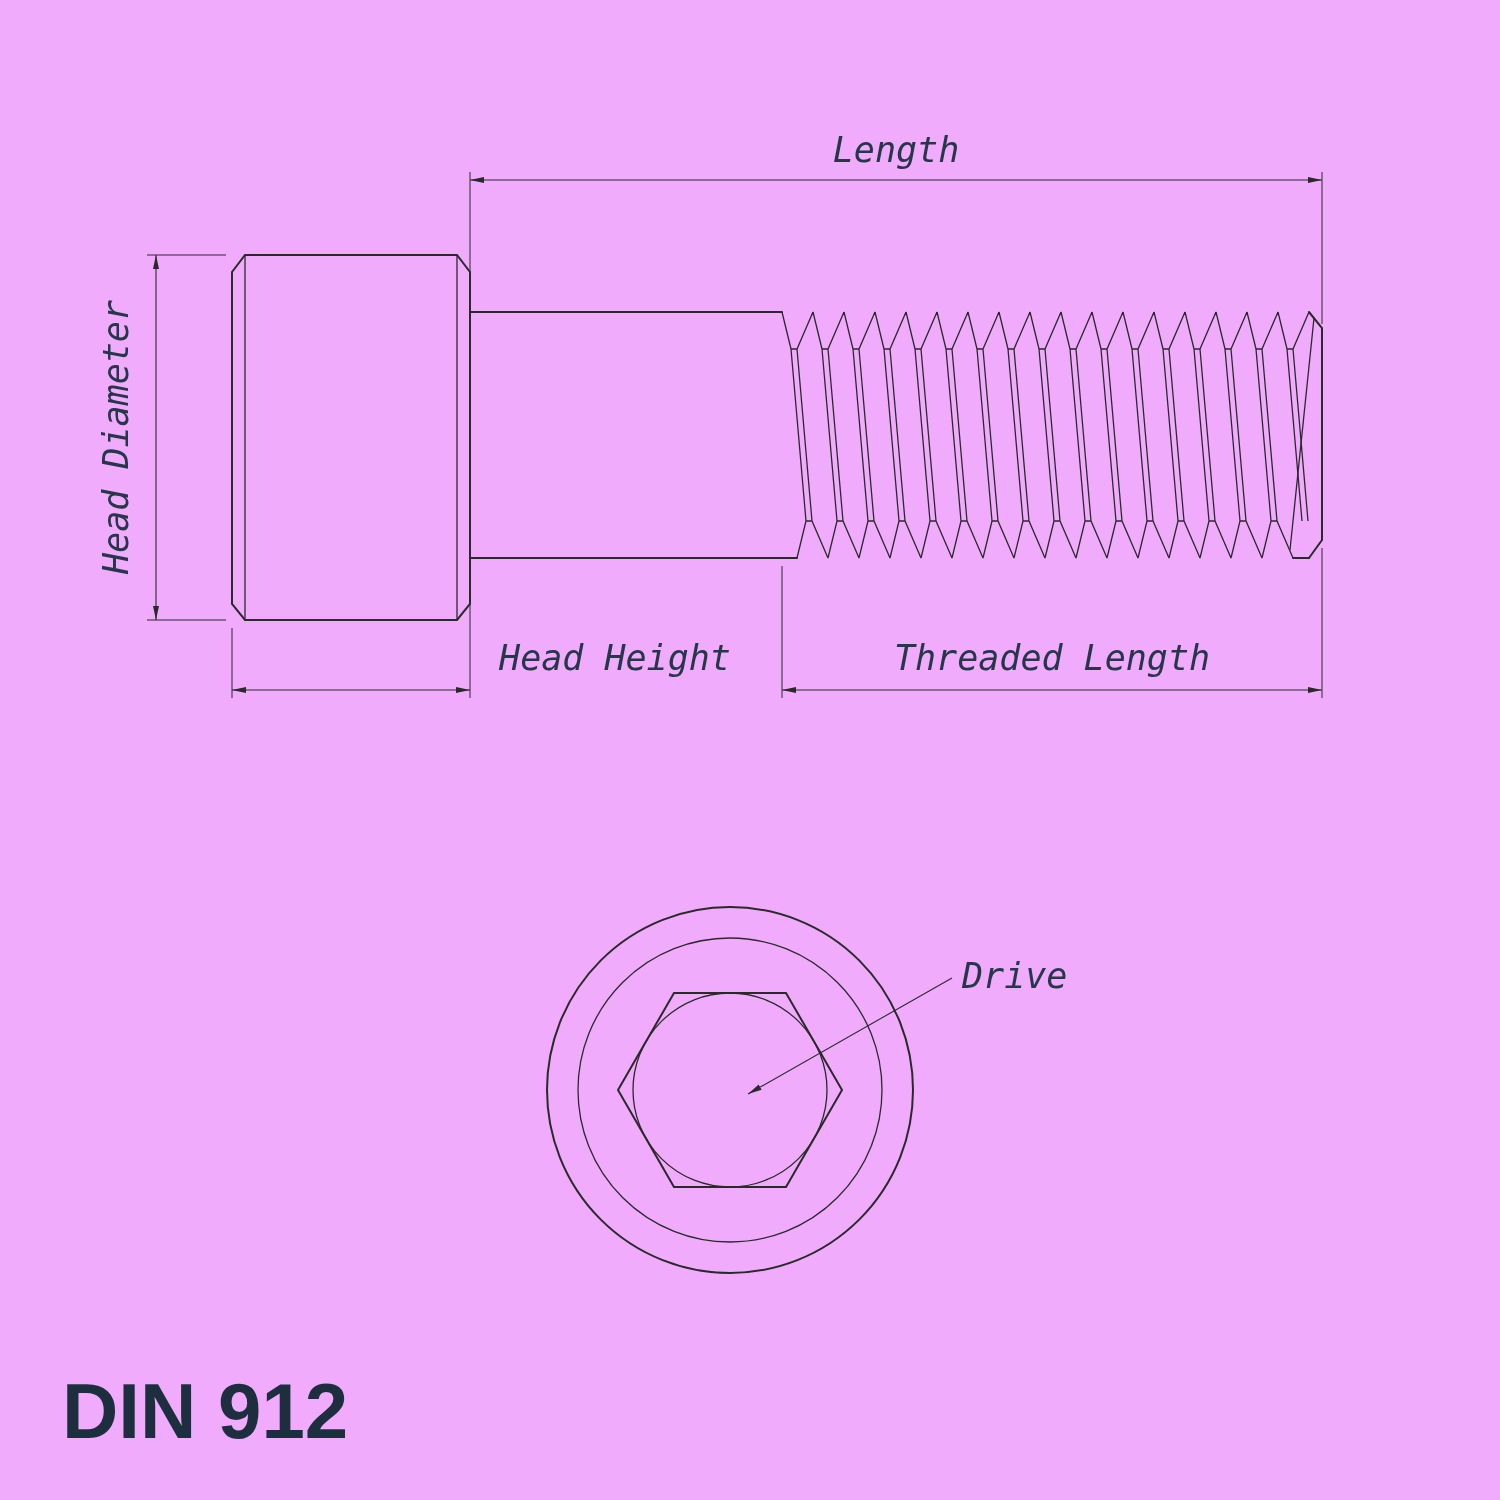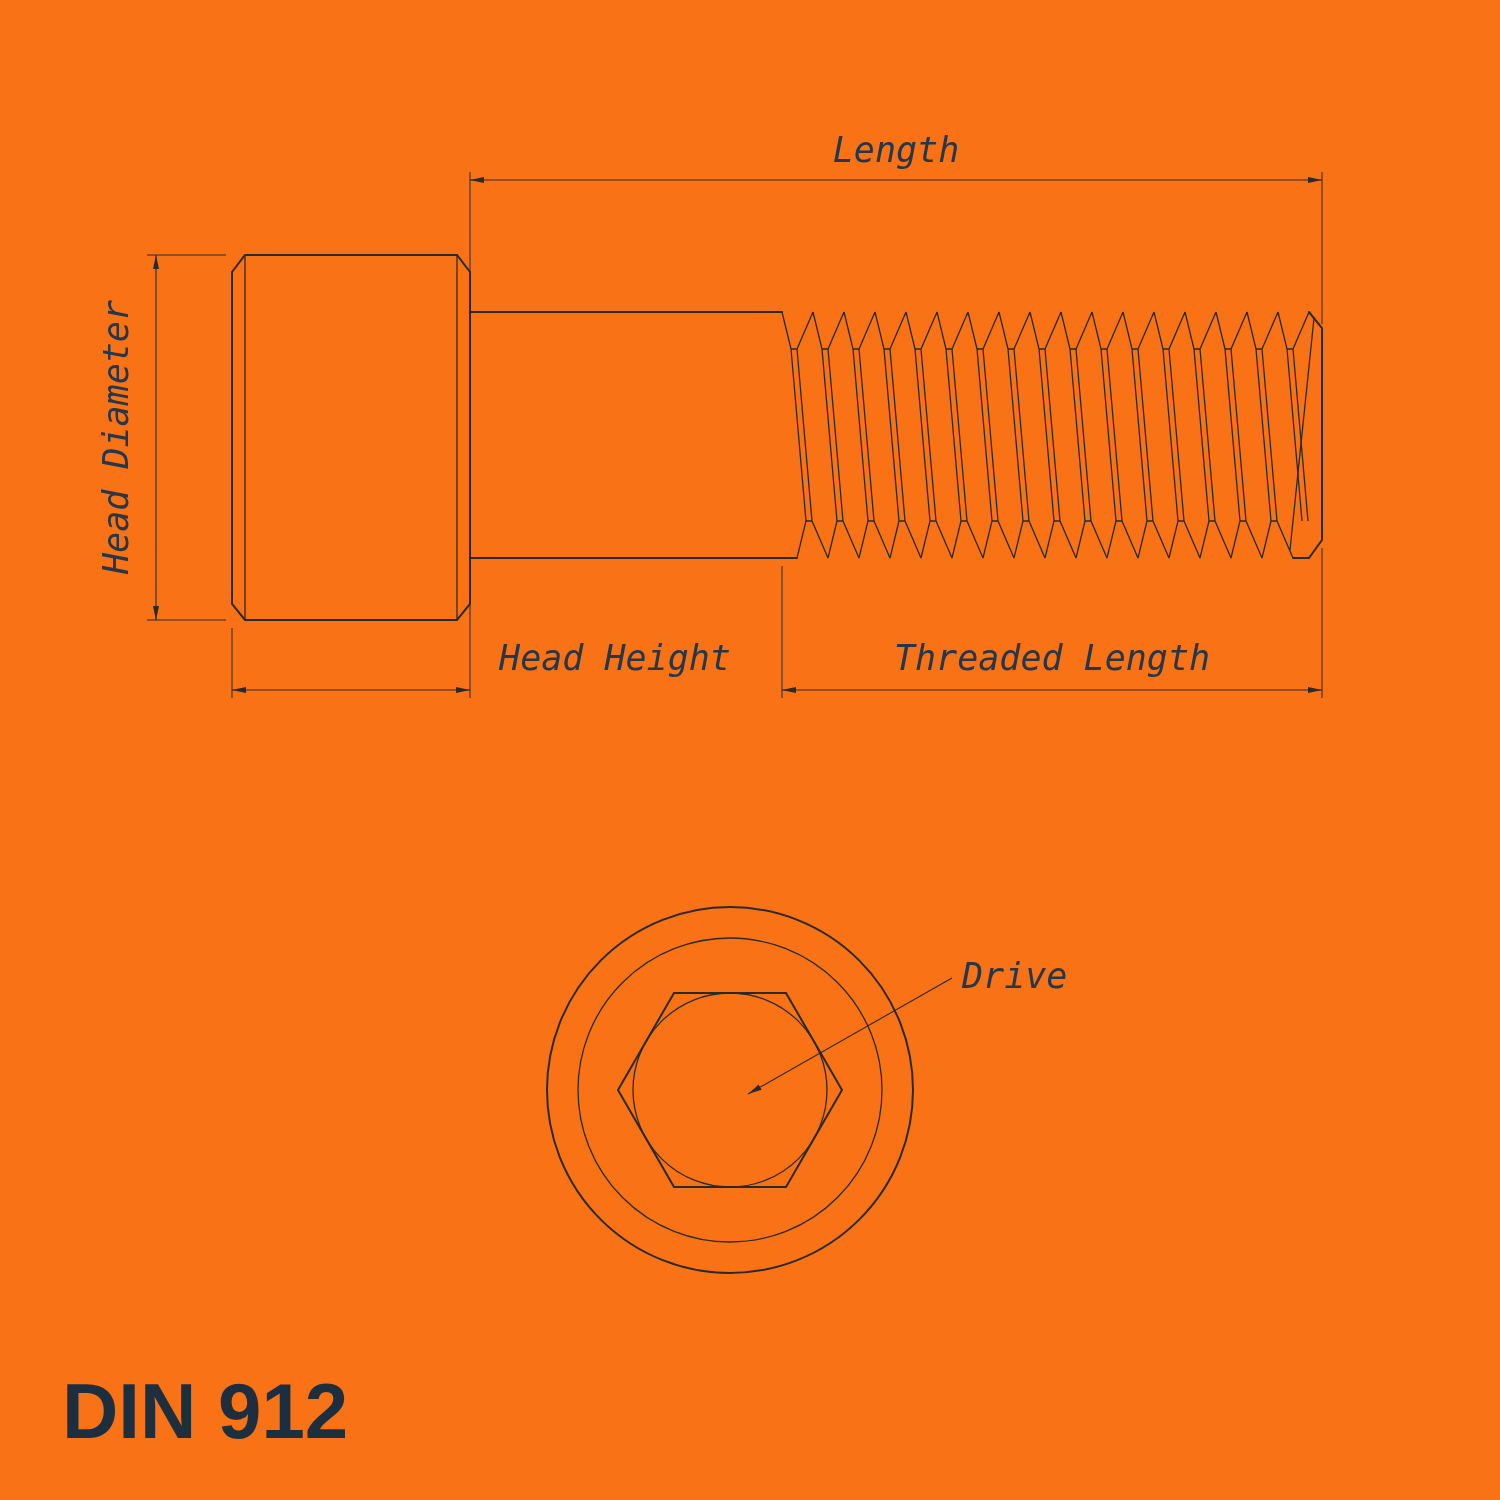"Length" .stage { background: #f97316 -> #f0abfc }
